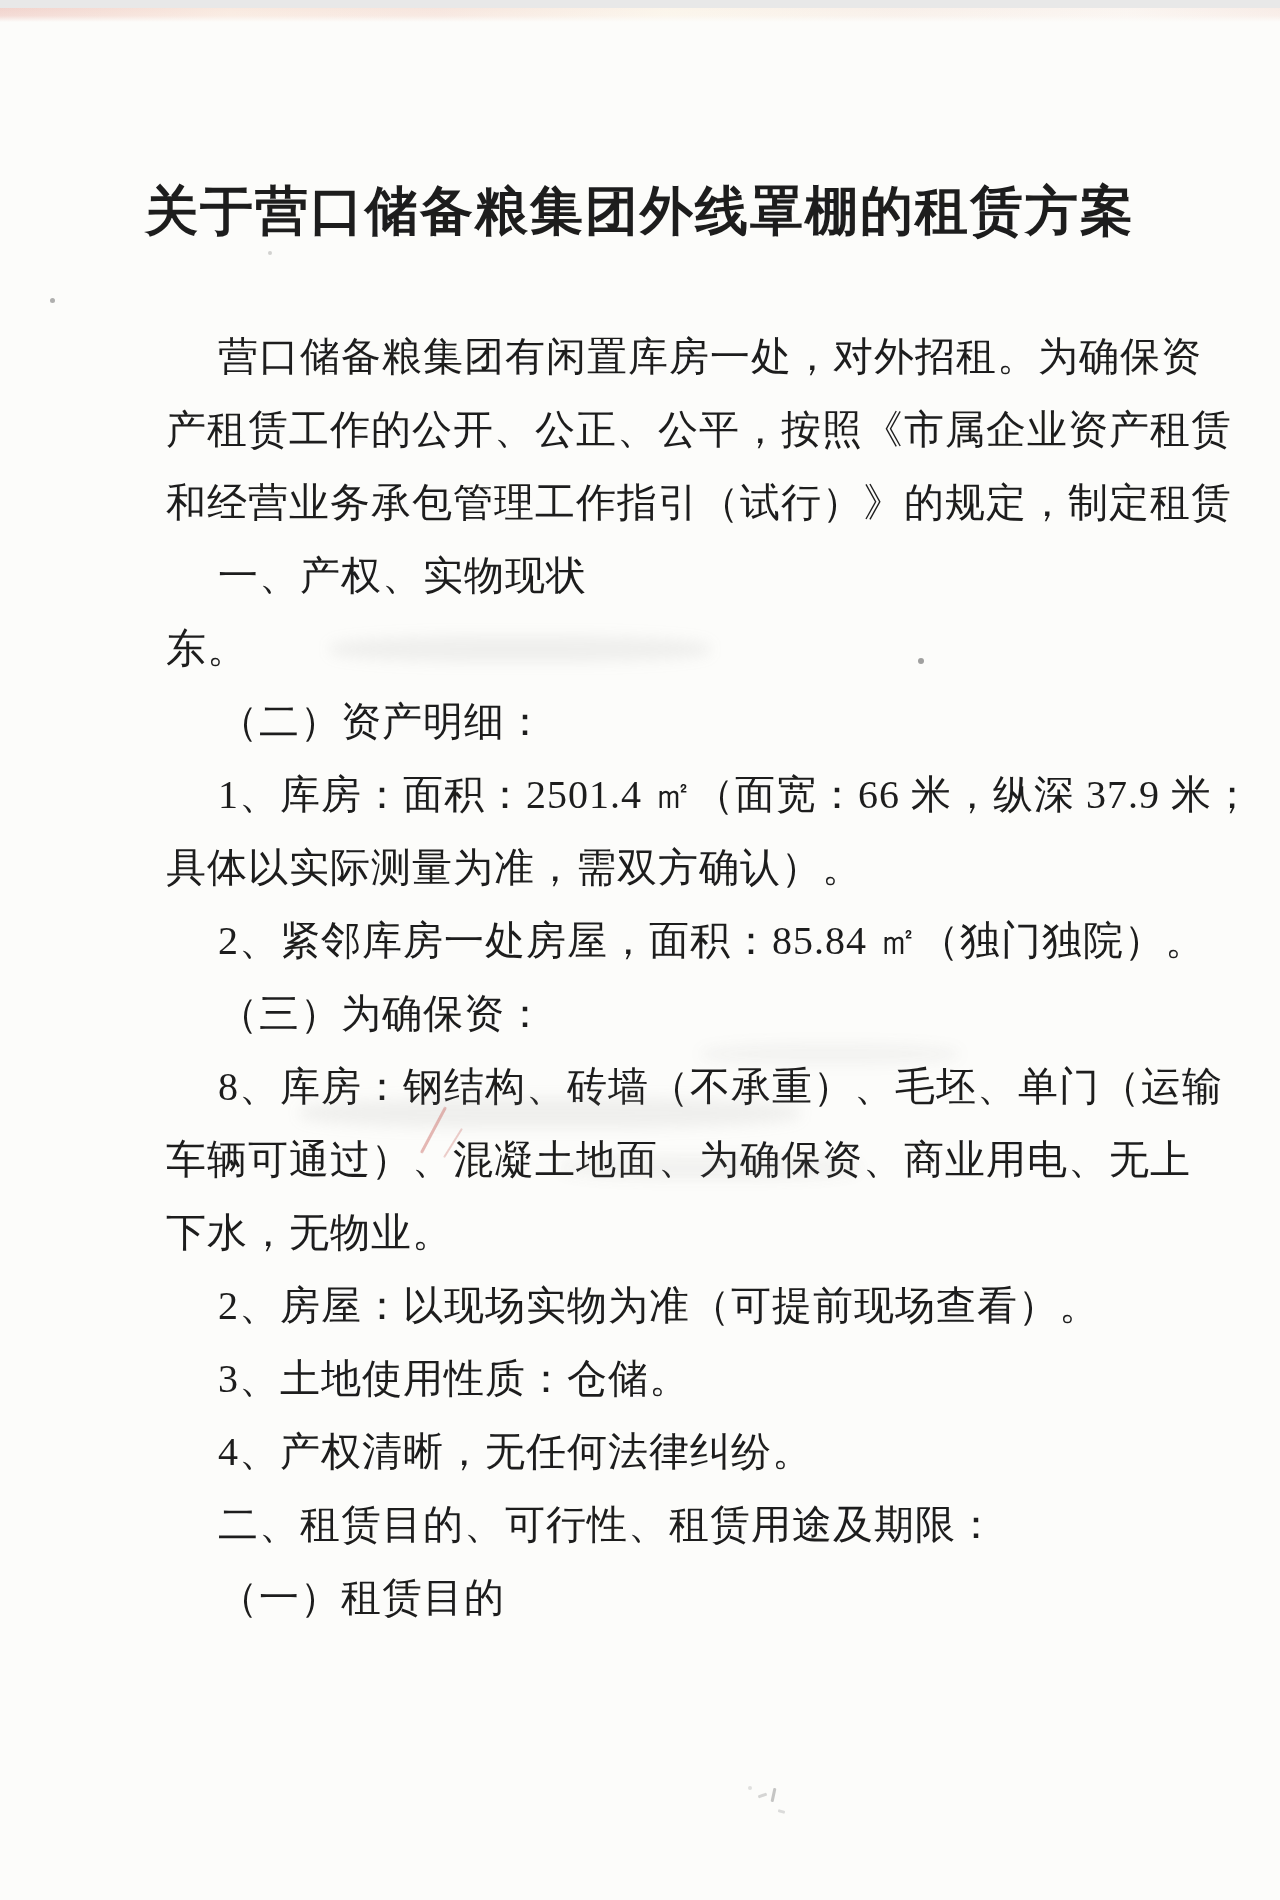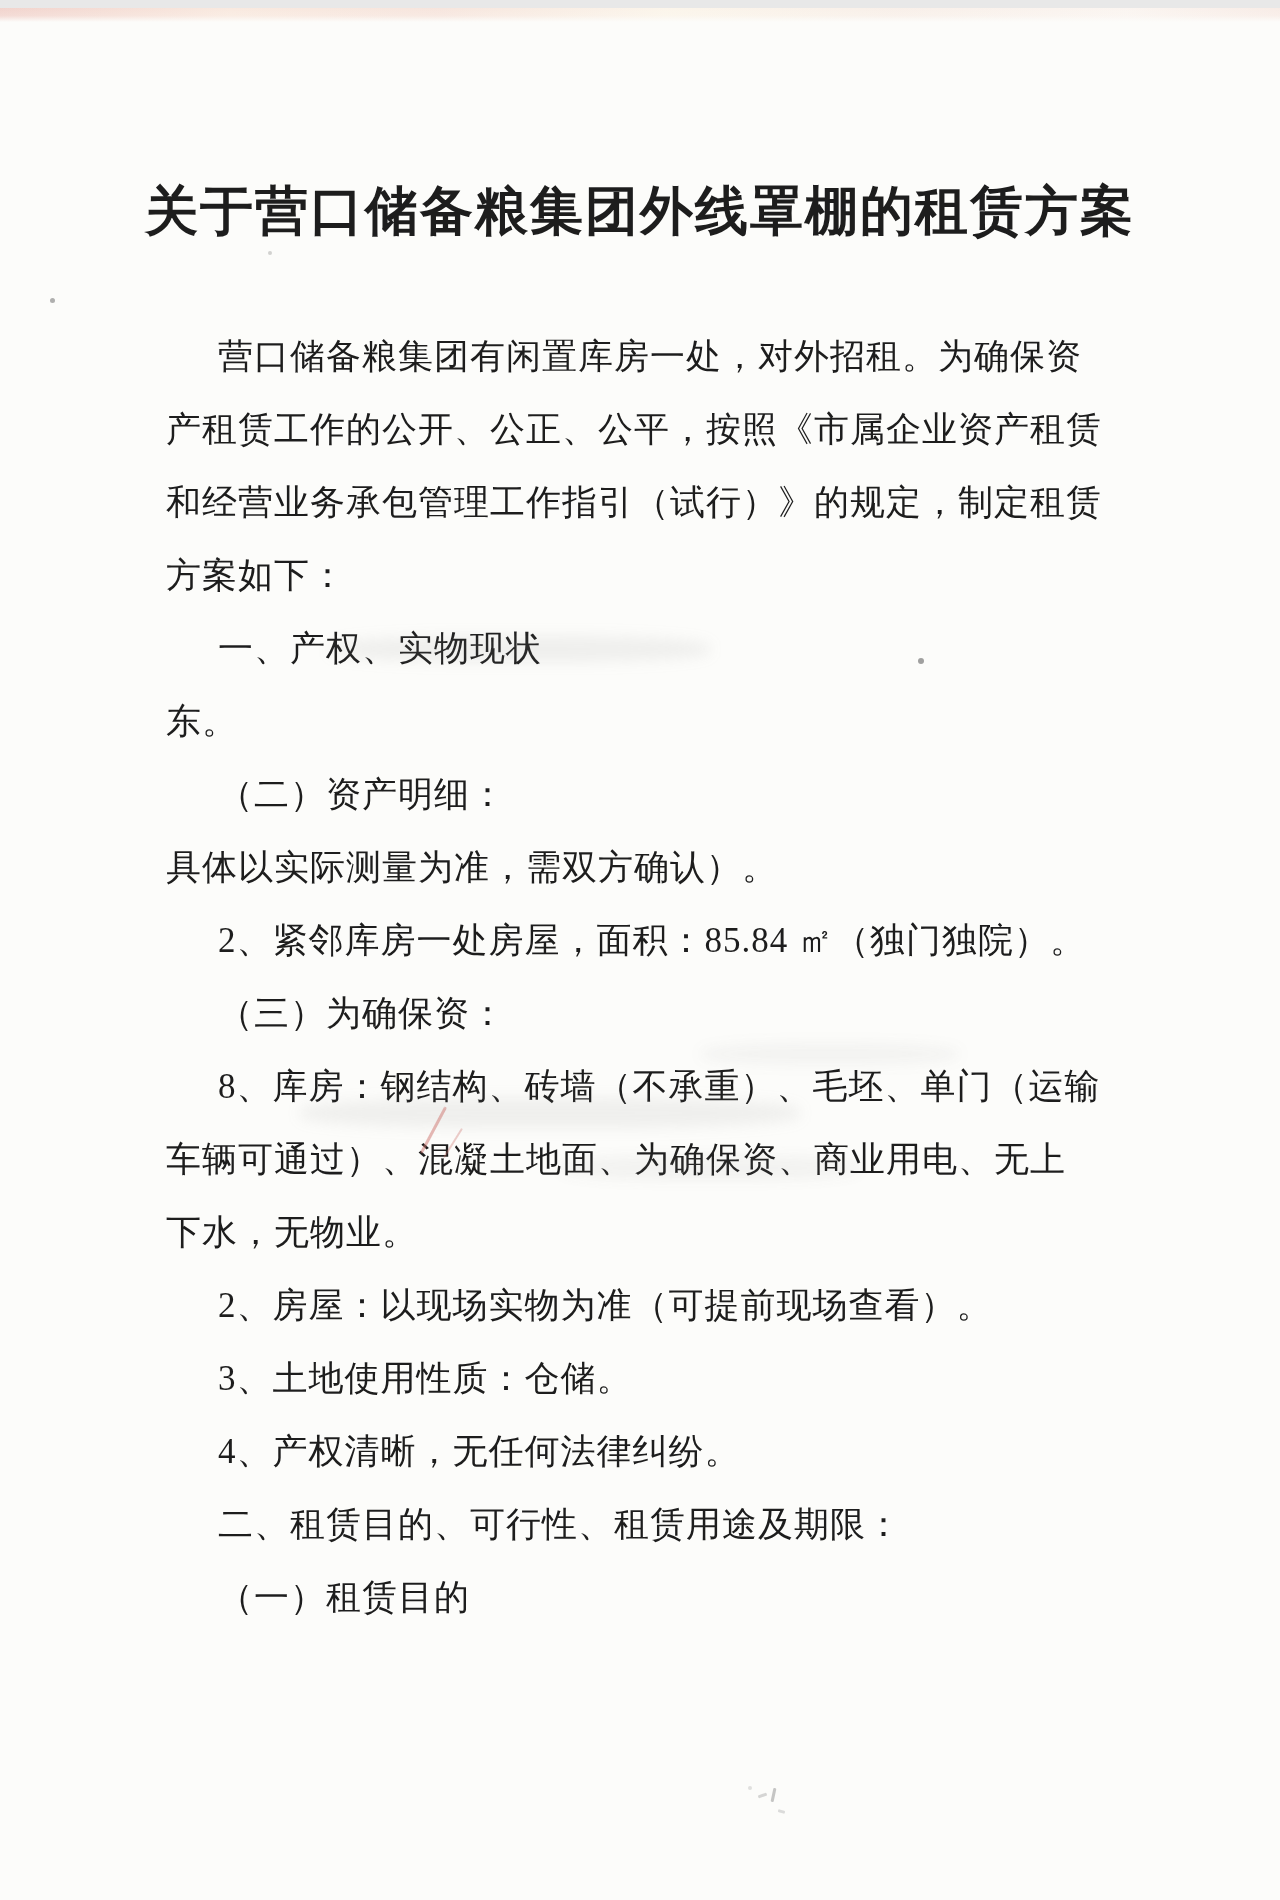"营口储备粮集团有闲置库房一处，对外招租。为确保资" .line { font-size: 35px -> 40px }
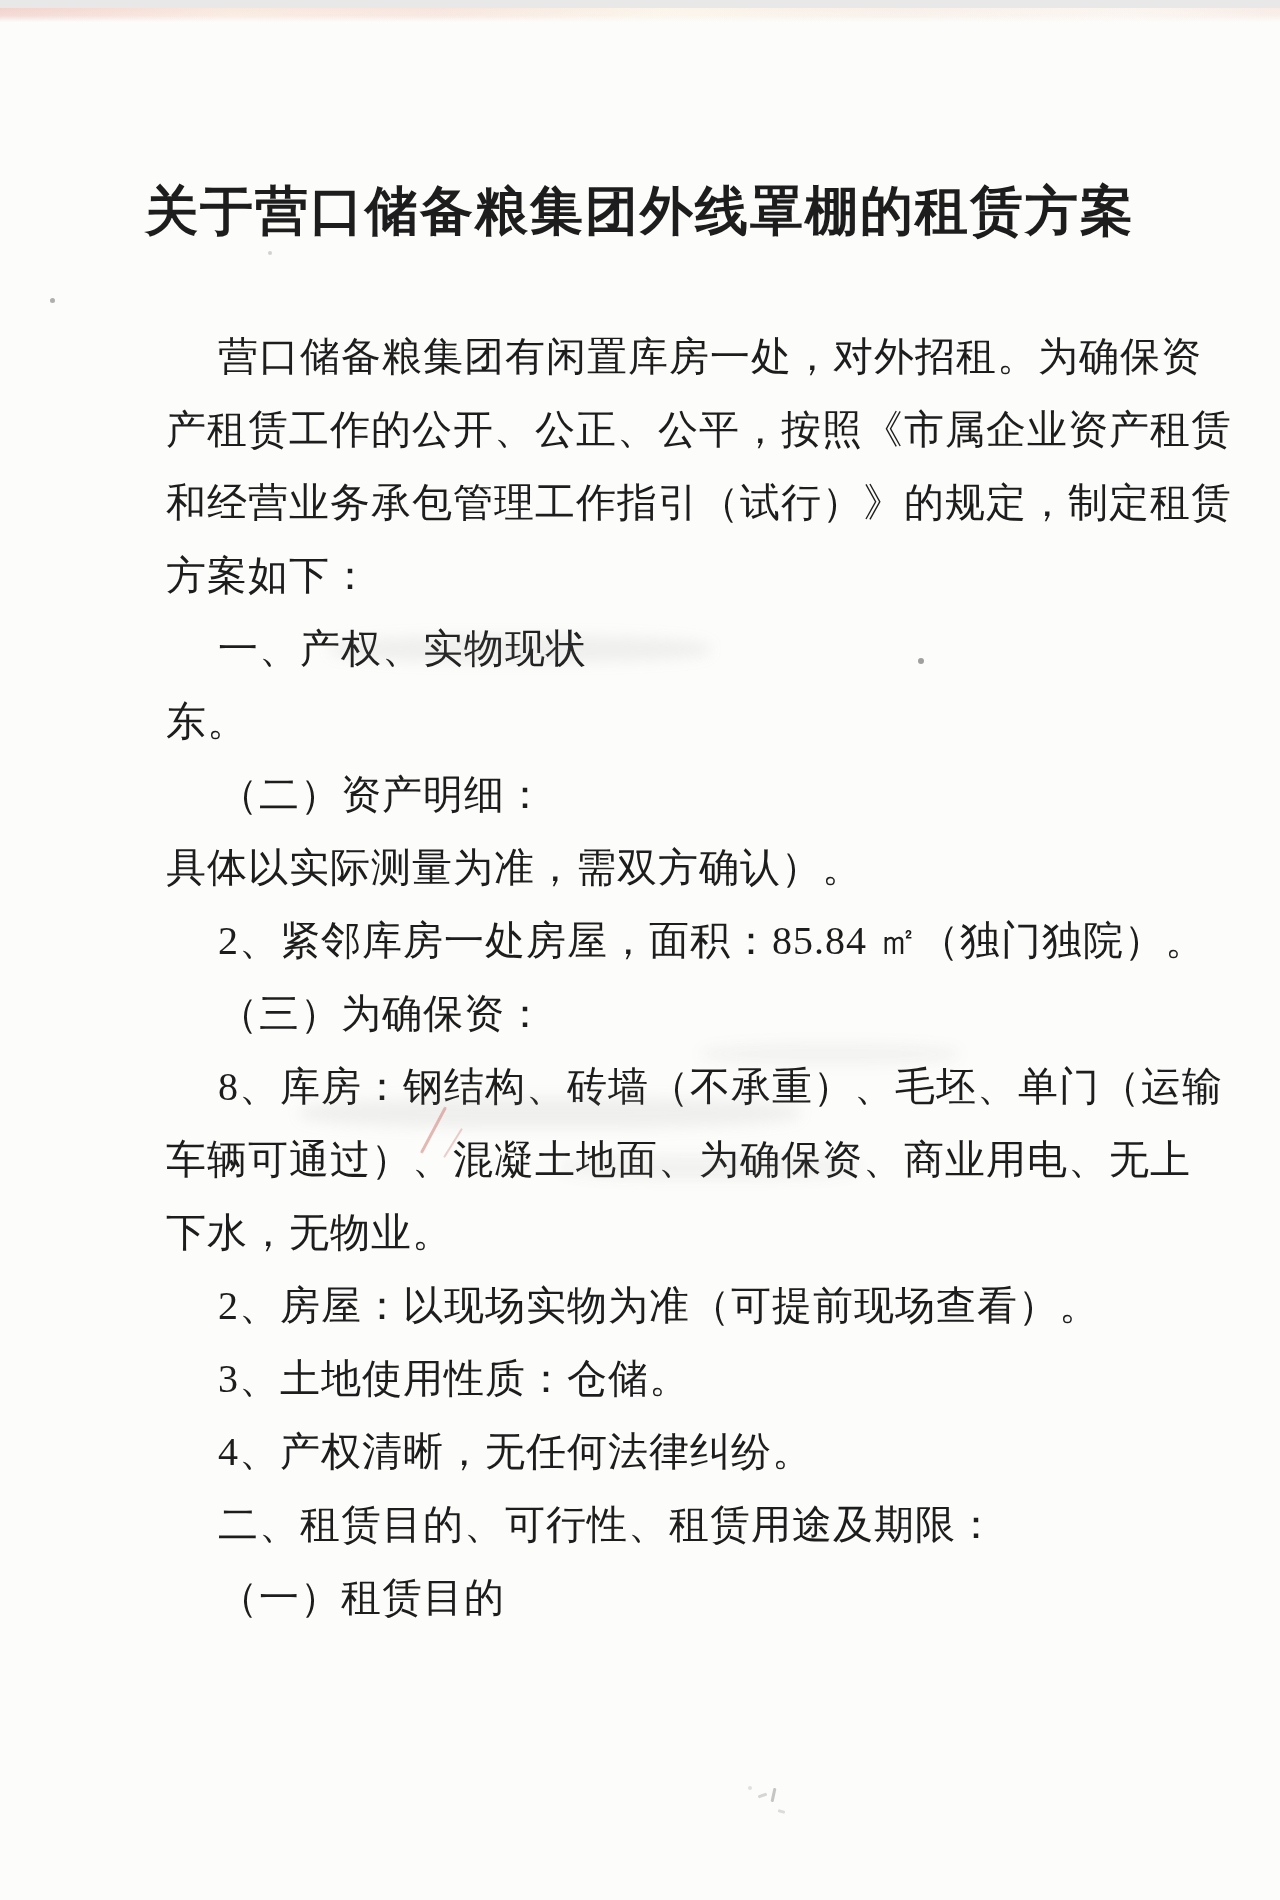"方案如下：" div.line { html: <div>方案如下：</div> -> none }
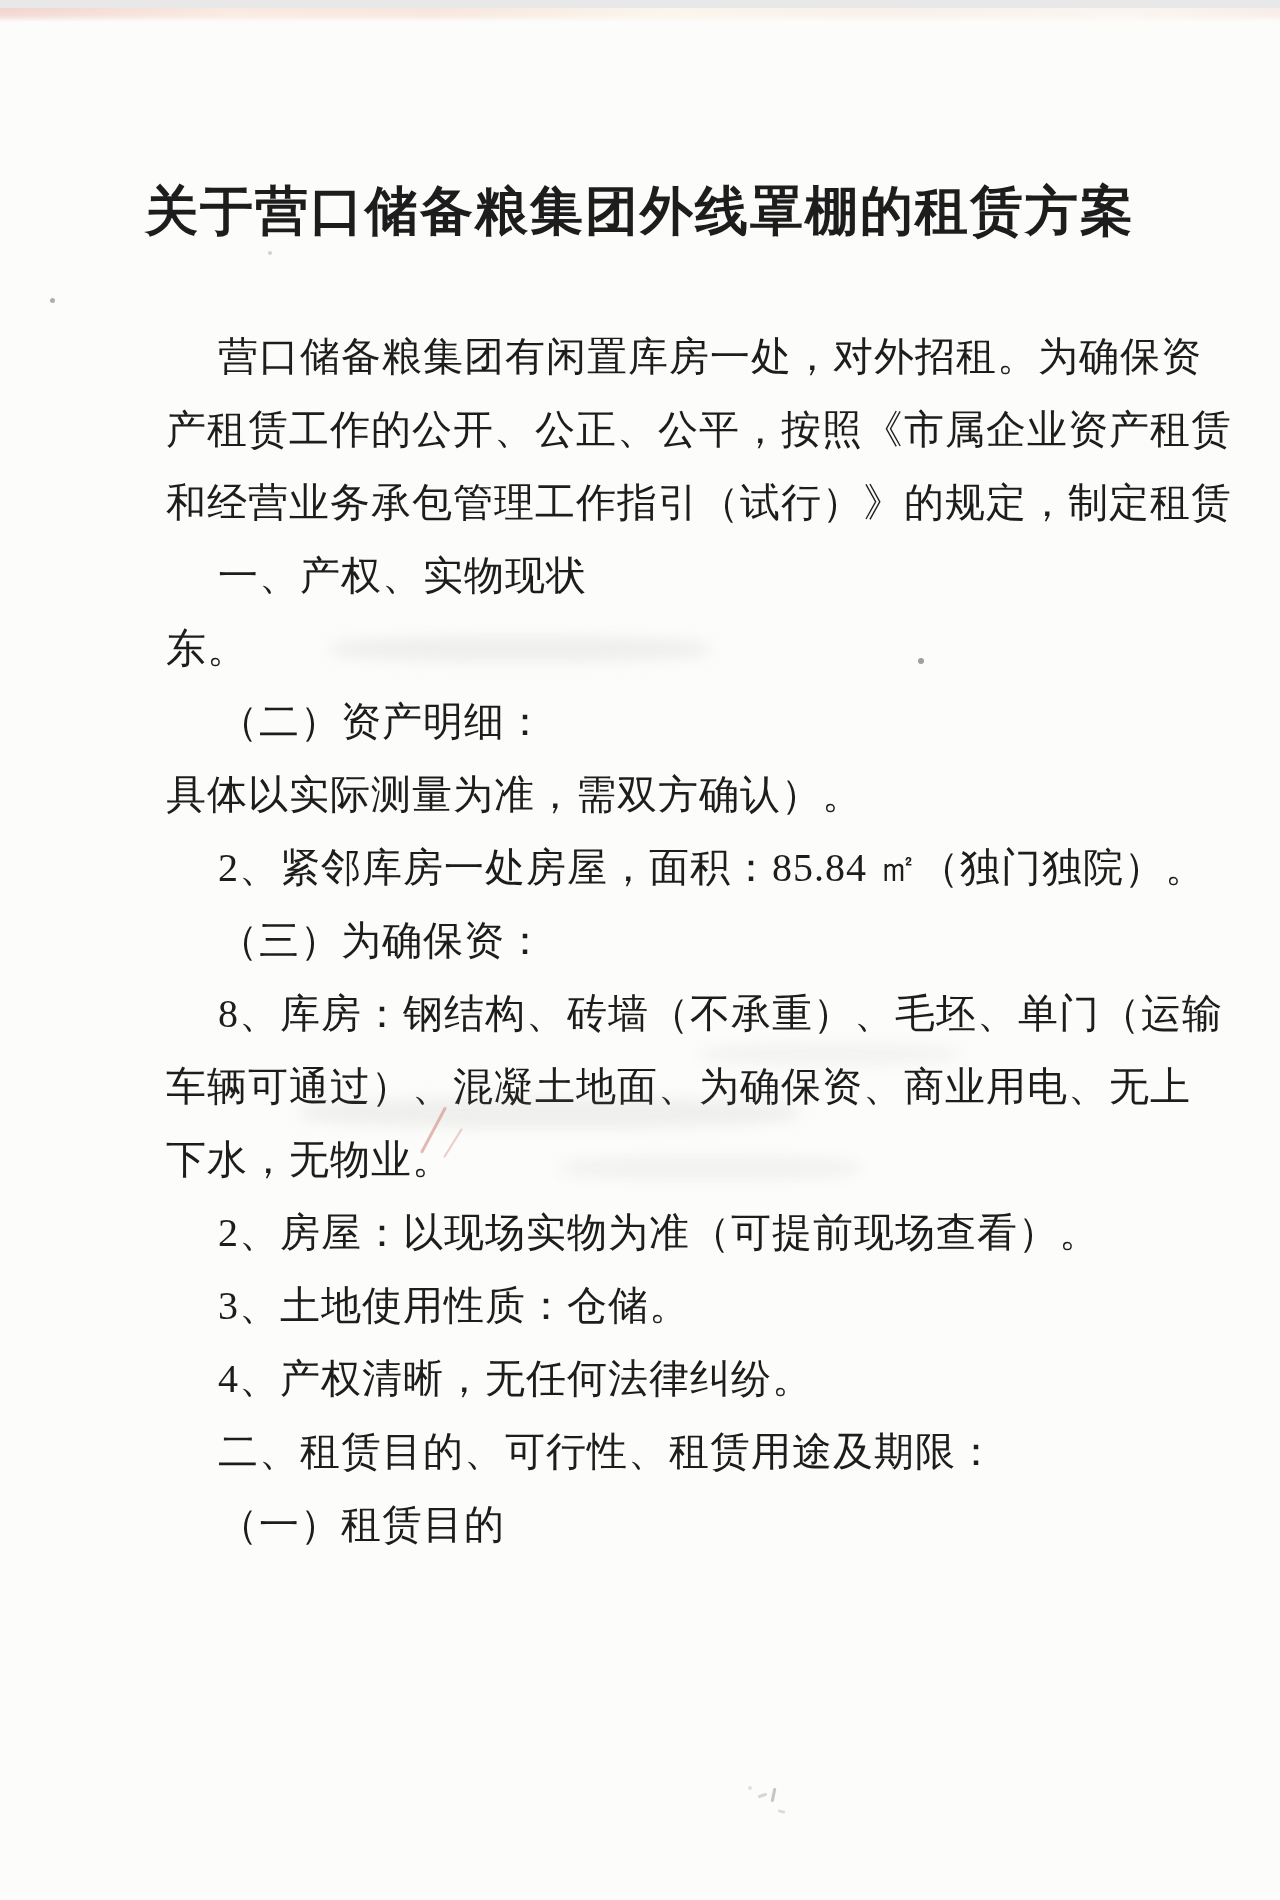"1、库房：面积：2501.4 ㎡（面宽：66 米，纵深 37.9 米；" div.line { html: none -> <div>1、库房：面积：2501.4 ㎡（面宽：66 米，纵深 37.9 米；</div> }
